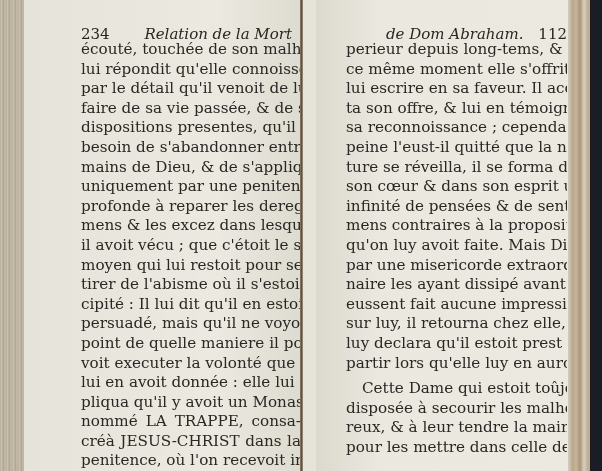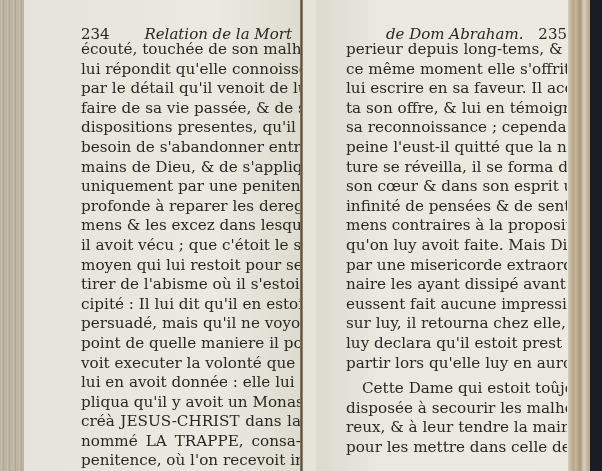"235" span.num { text: 235 -> 112 }
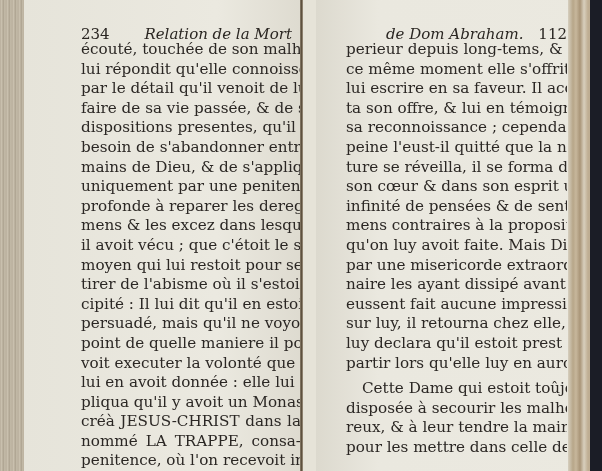"créà JESUS-CHRIST dans la" span.line { order: before "nommé LA TRAPPE, consa-" -> after "nommé LA TRAPPE, consa-" }
